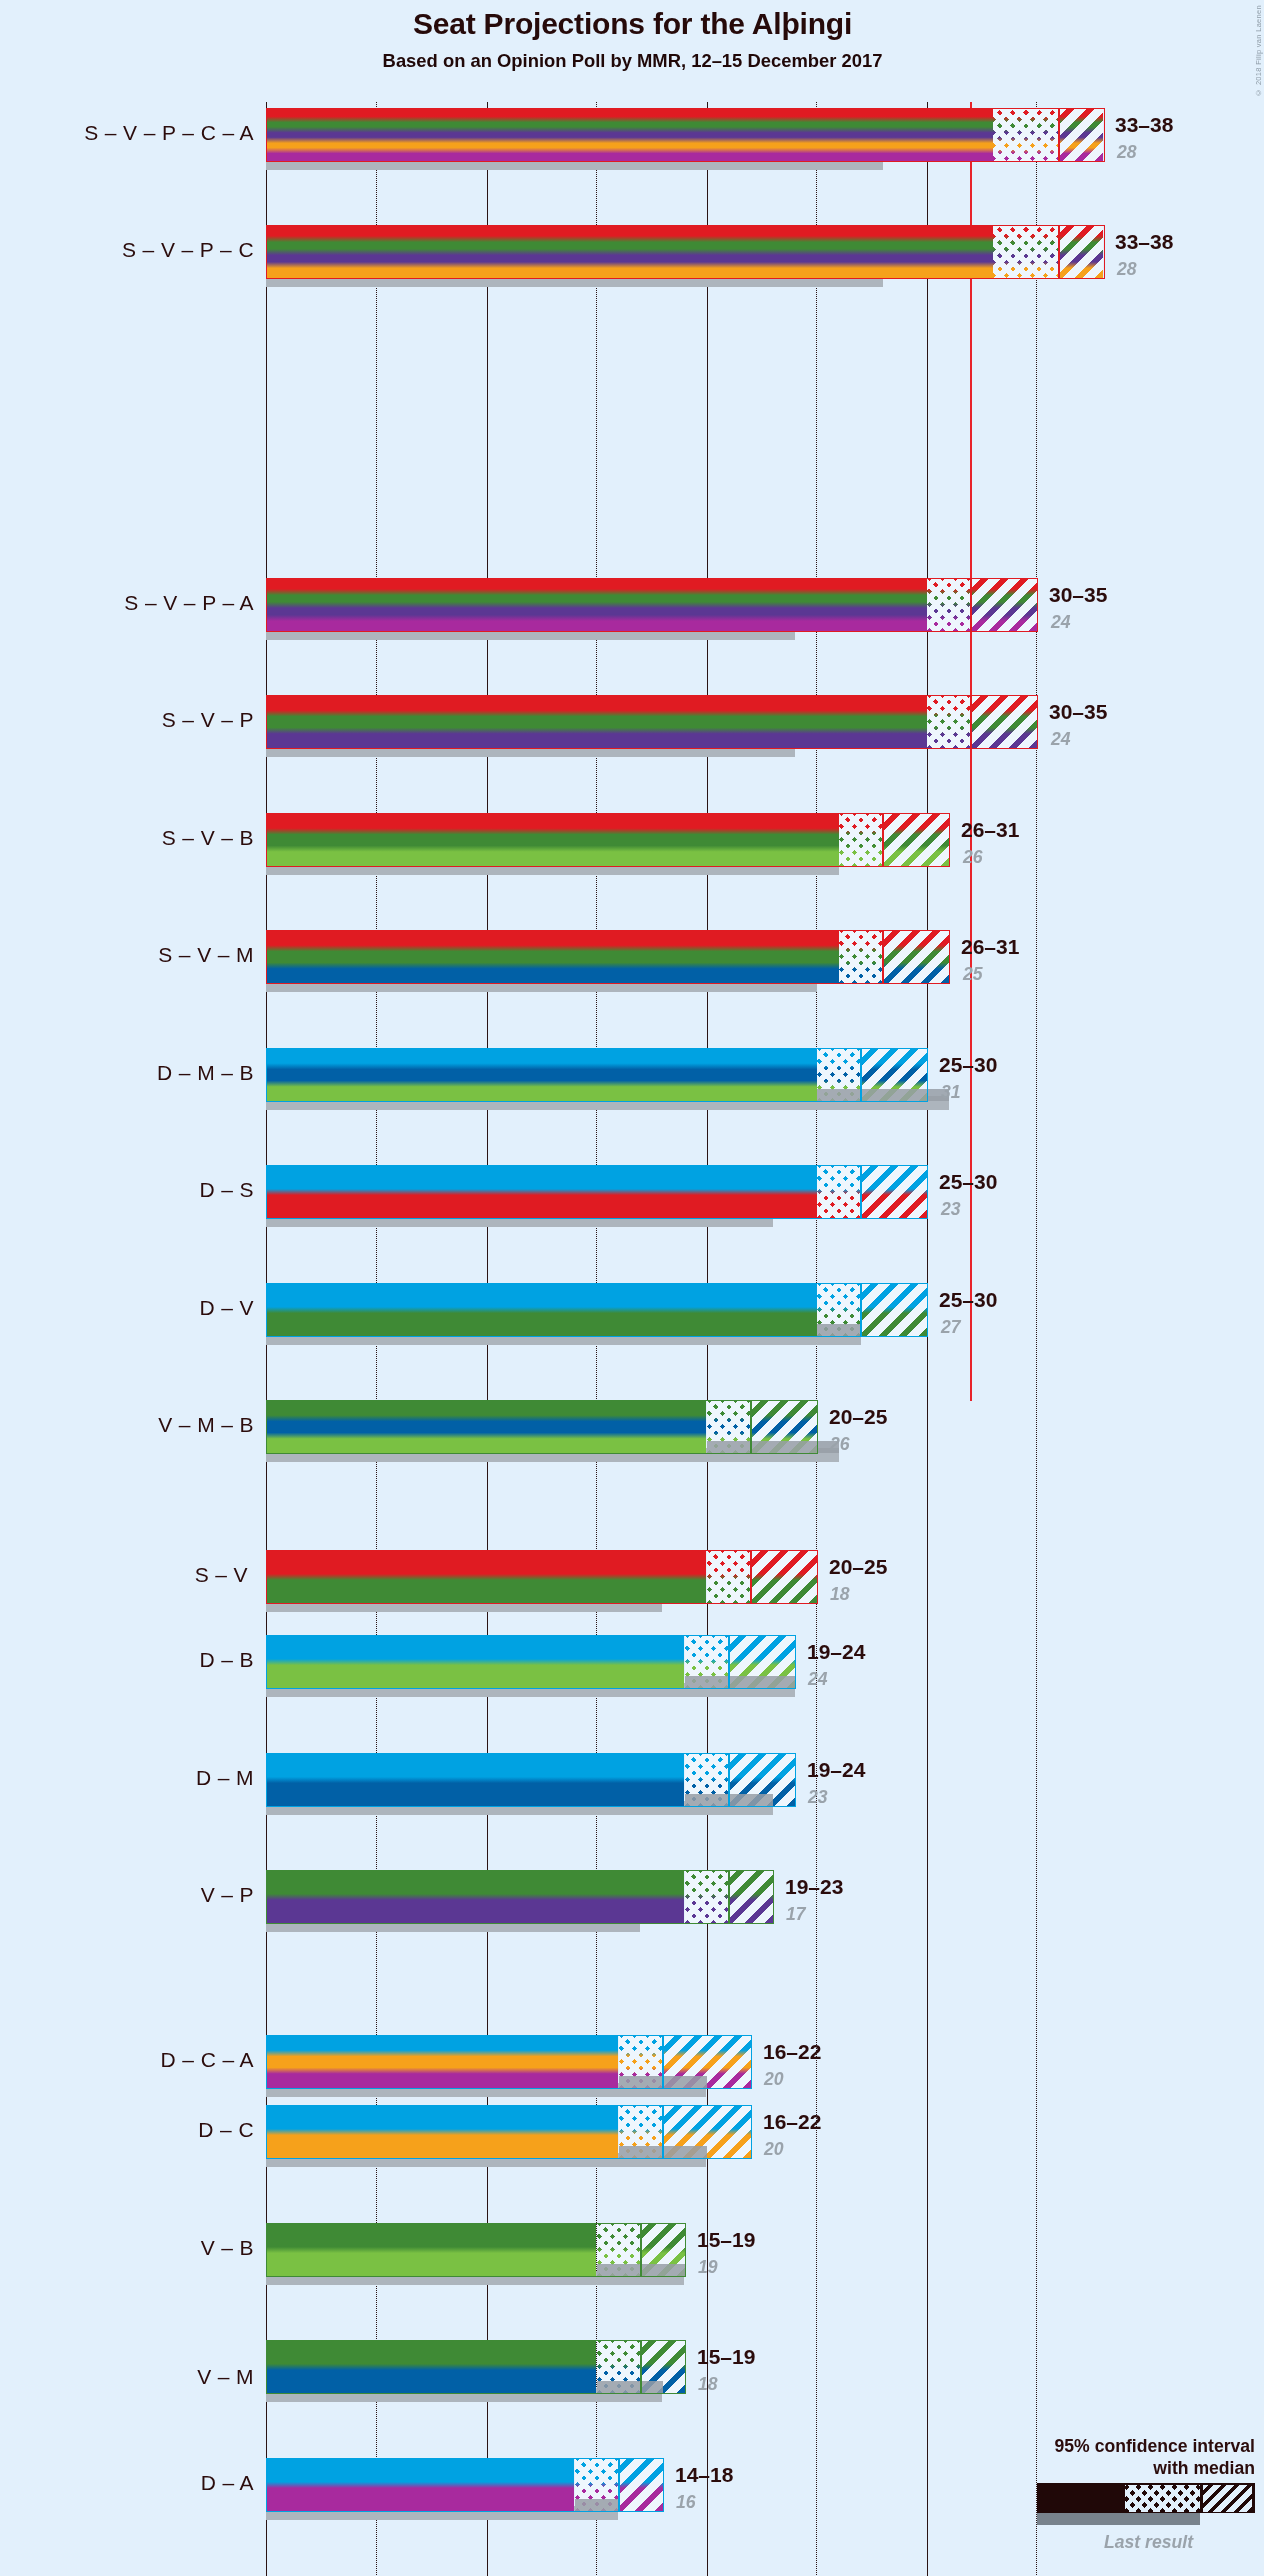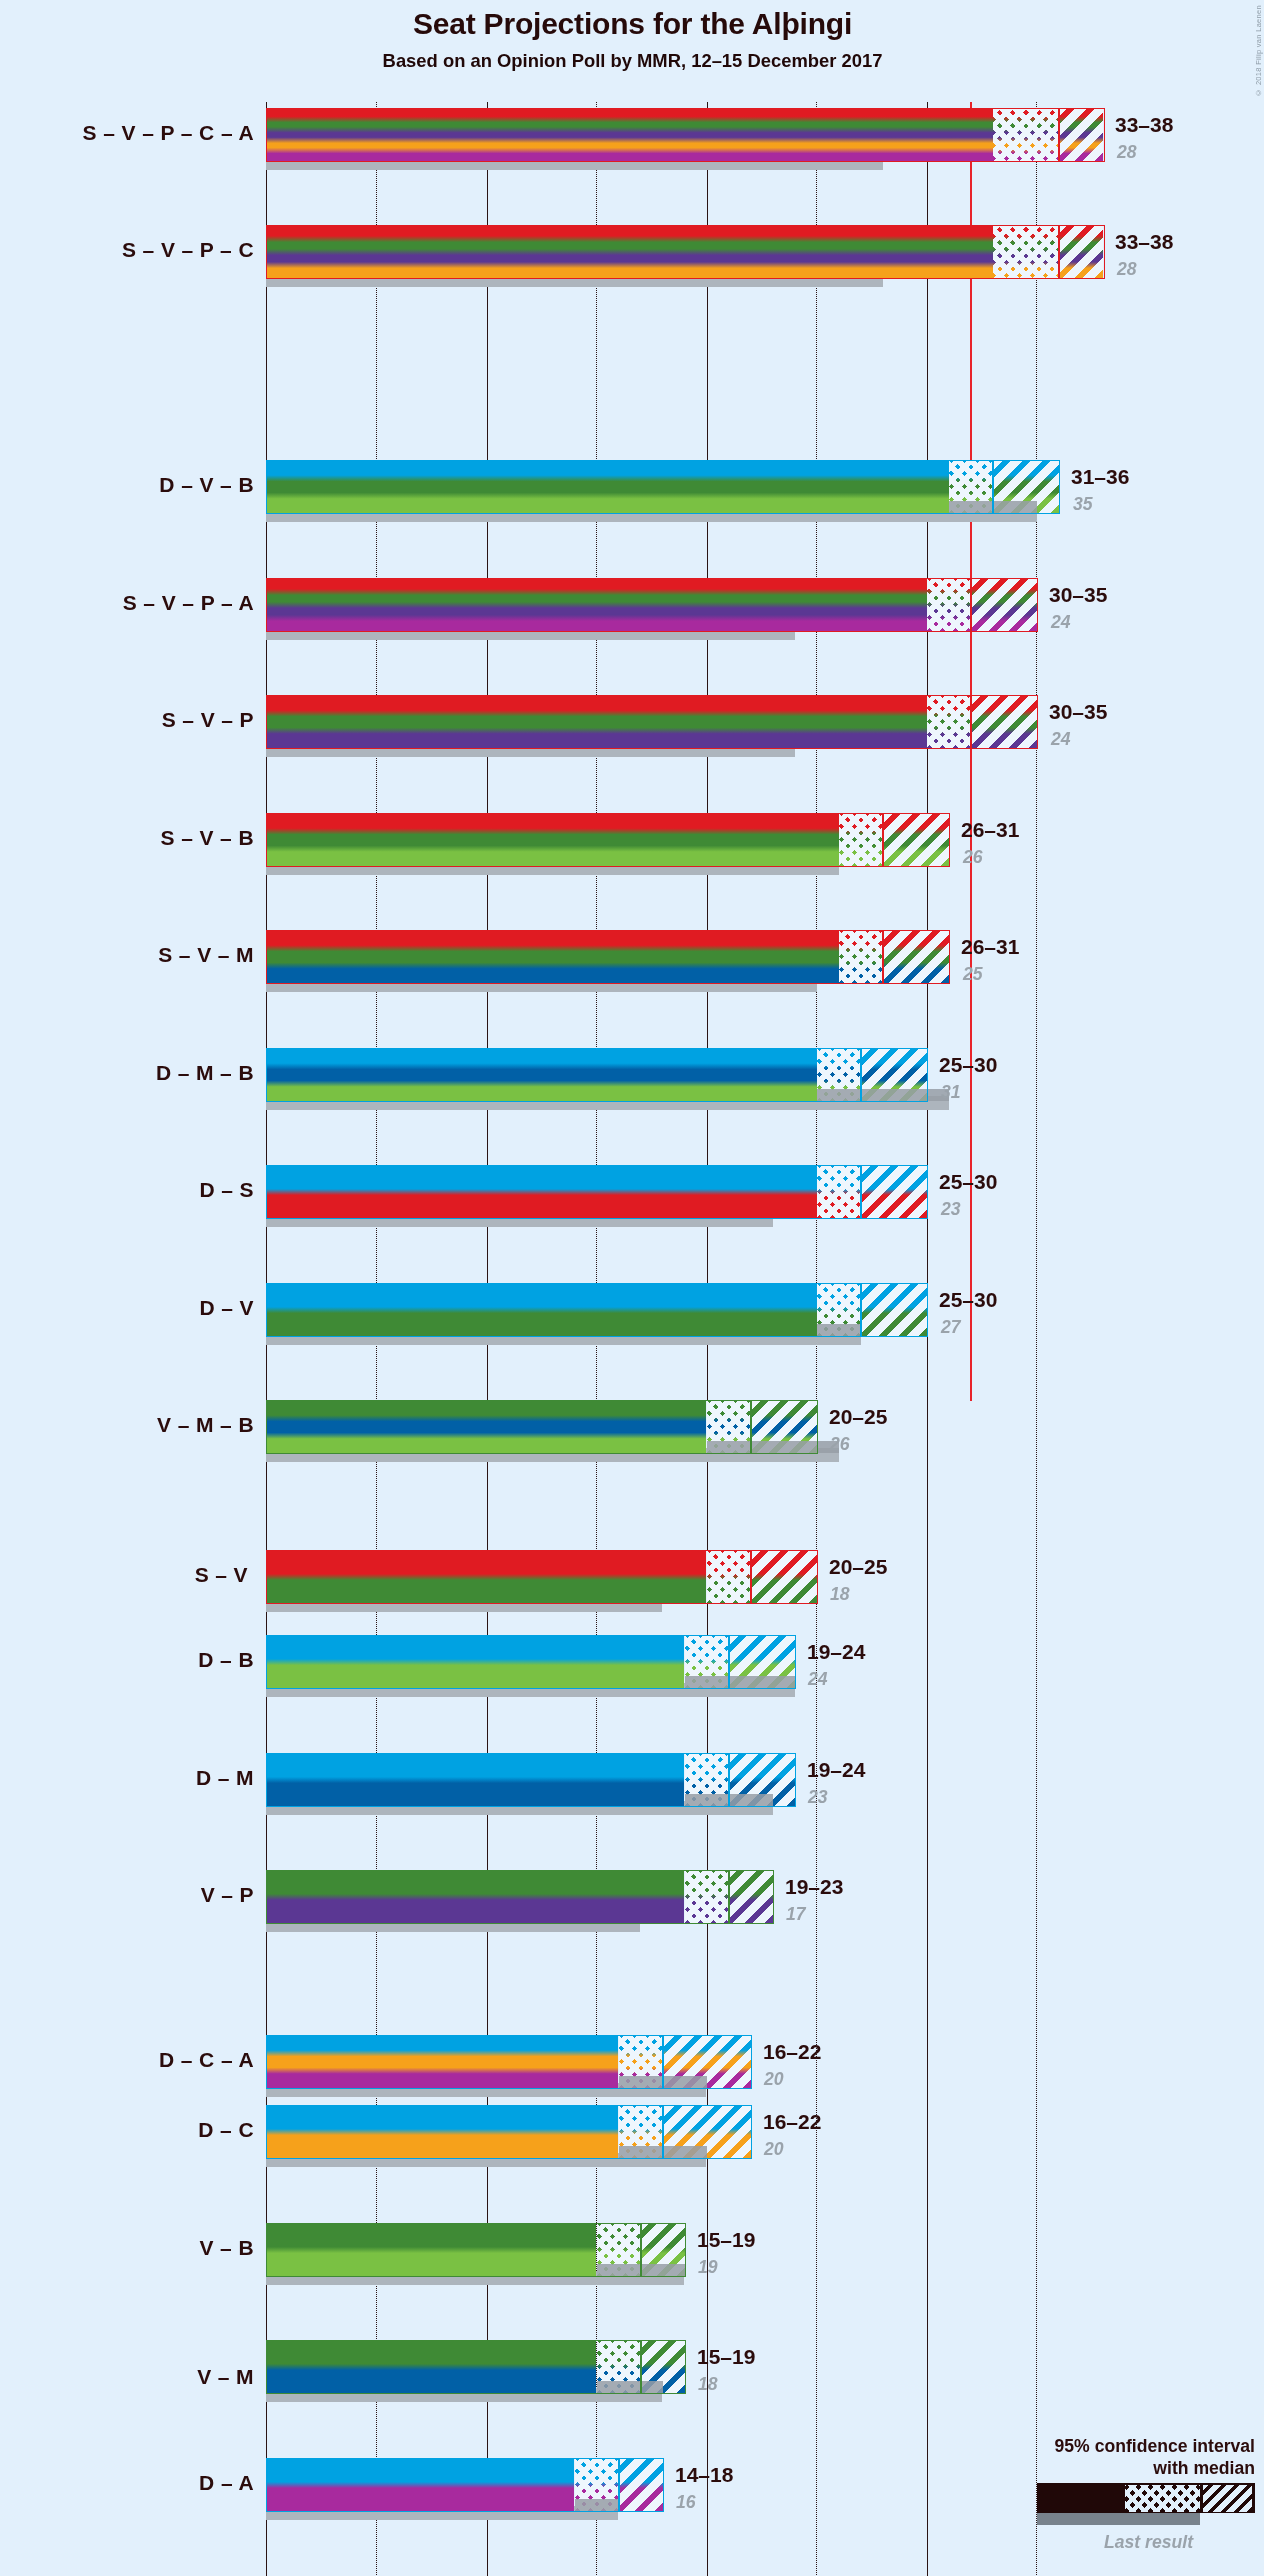"S – V – P" .rowlabel { font-weight: bold -> normal }
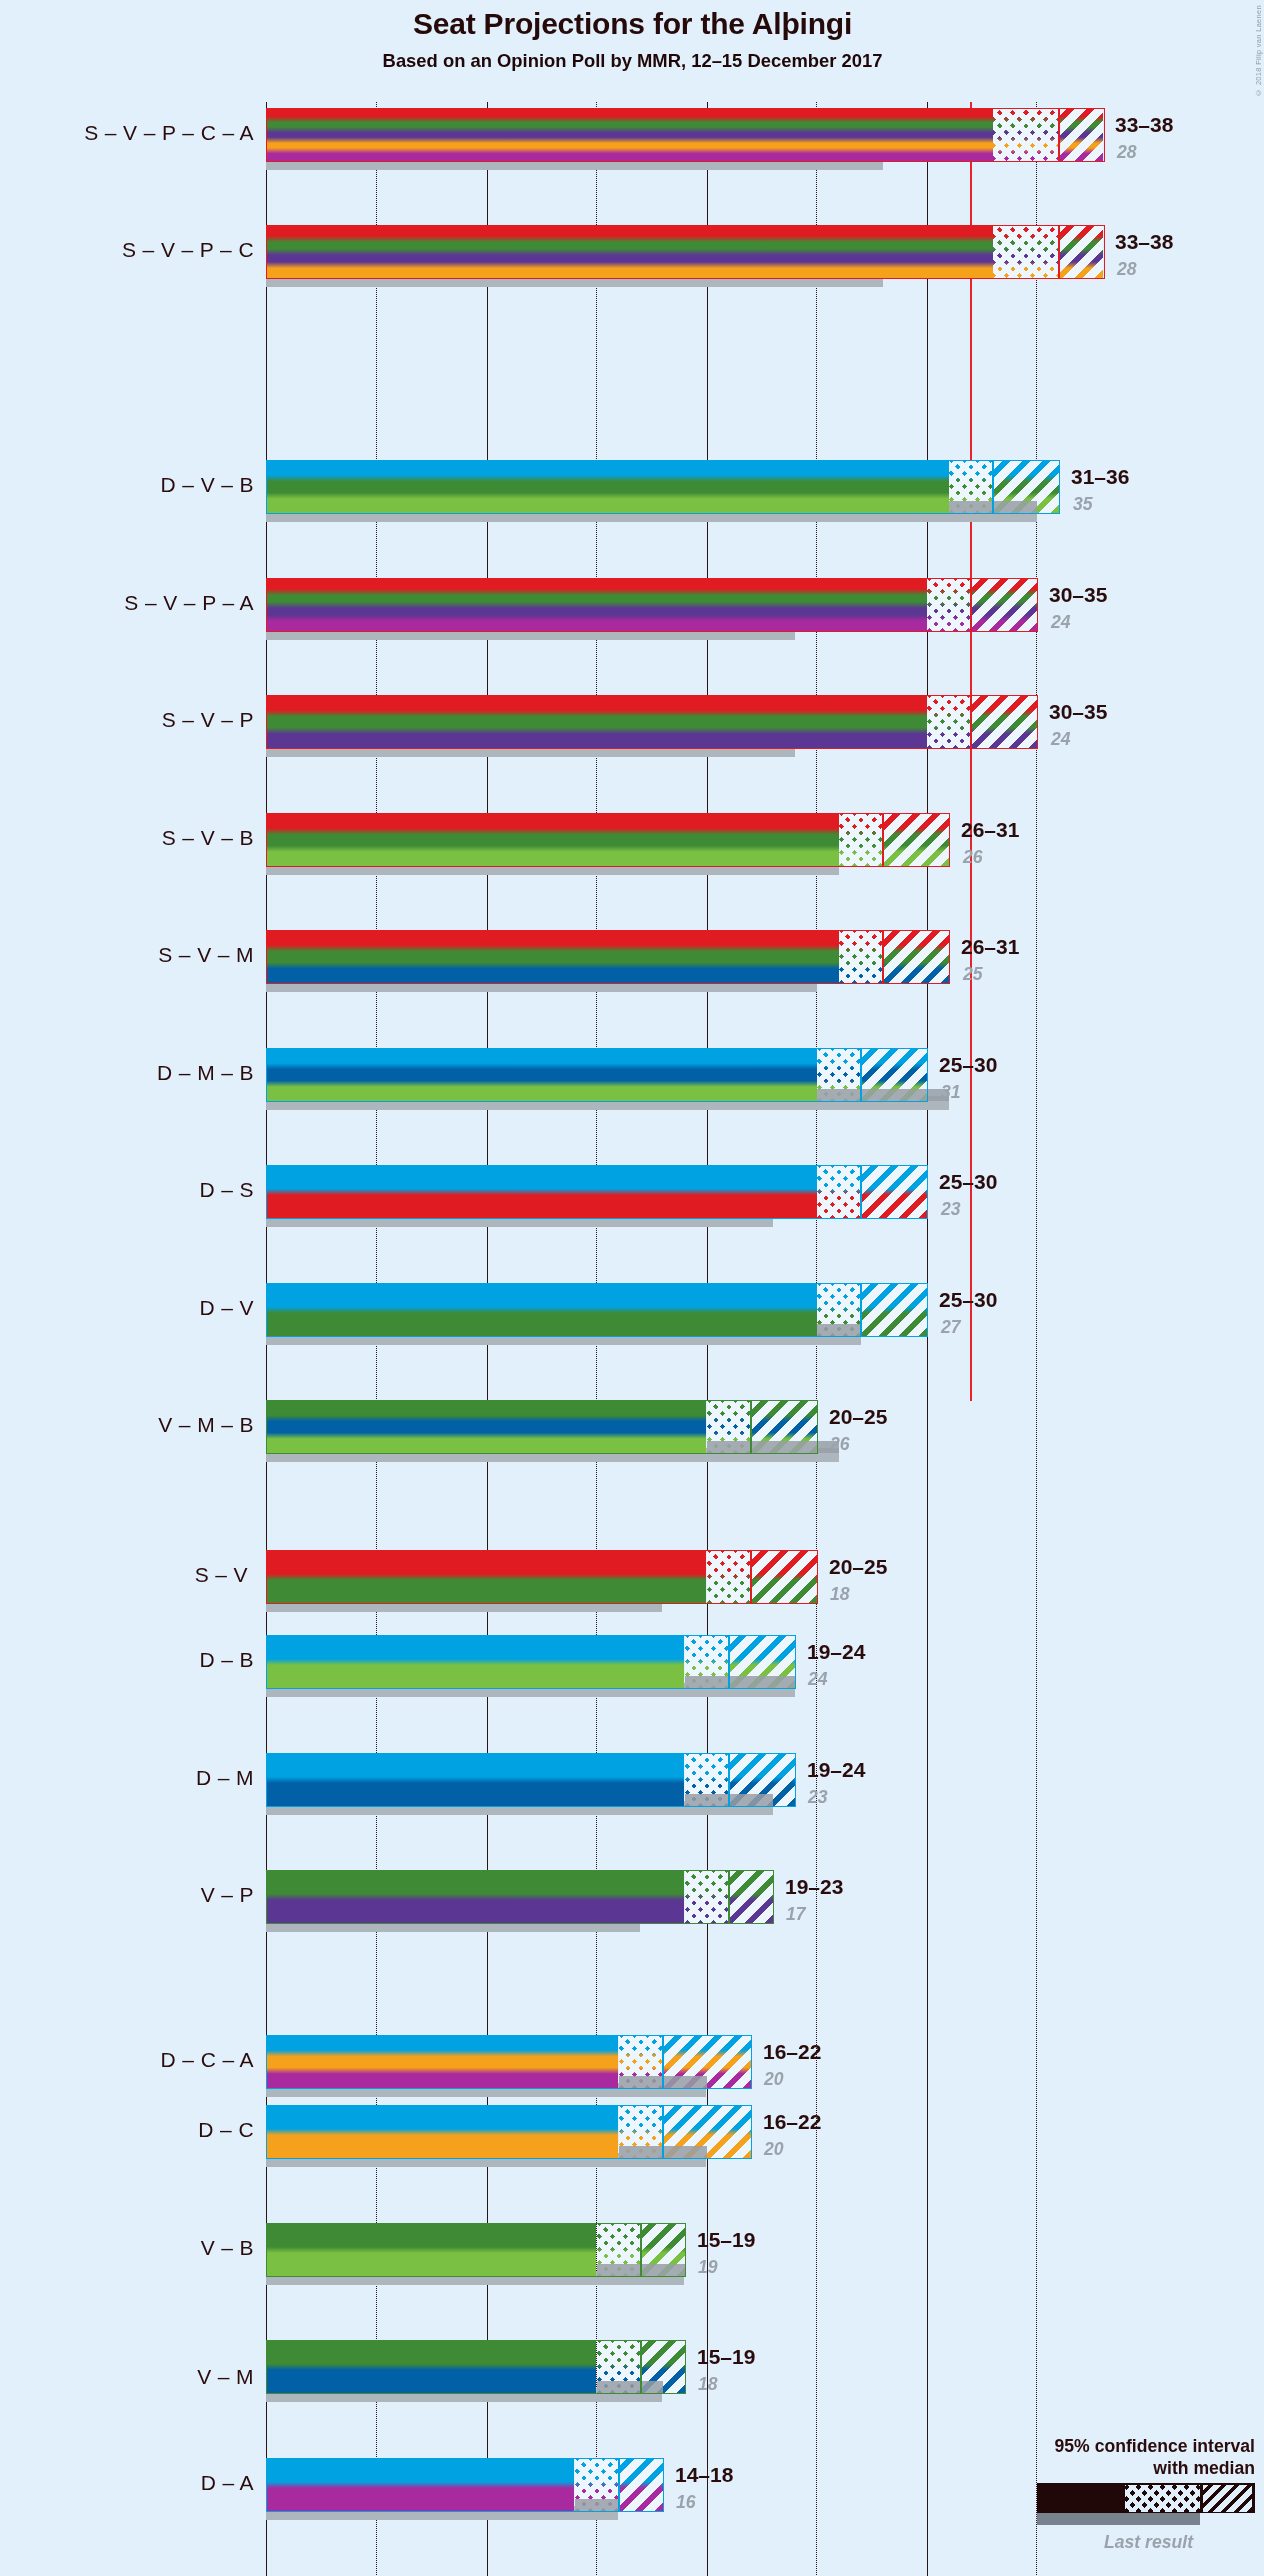"D – V – B" div.row { html: <div> <div>D – V – B</div> <div></div> <div></div> <div> <div></div> </div> <div> <div></div> </div> <div></div> <div></div> <div></div> <div>31–36</div> <div>35</div> </div> -> none }
